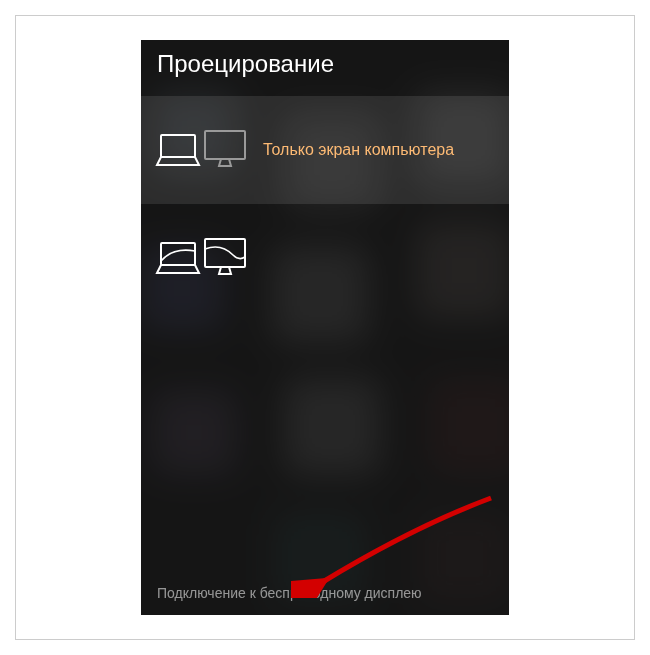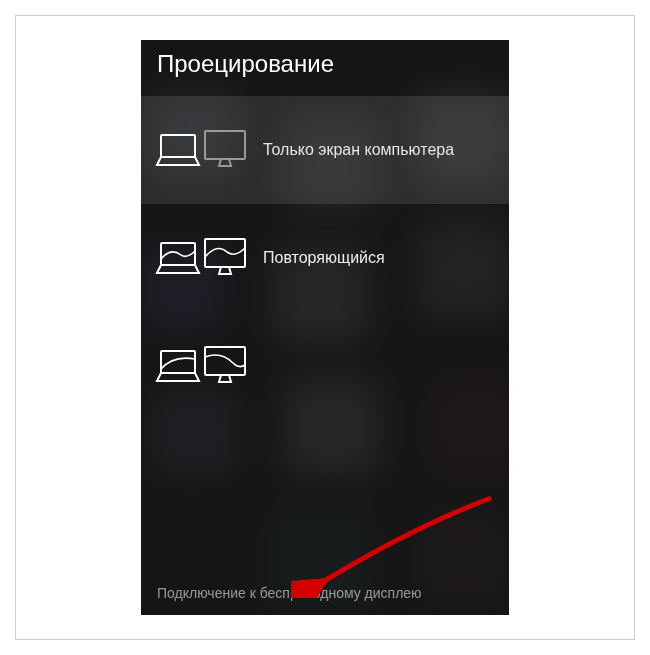"Только экран компьютера" .option-label { color: #e5e5e5 -> #fdba74 }
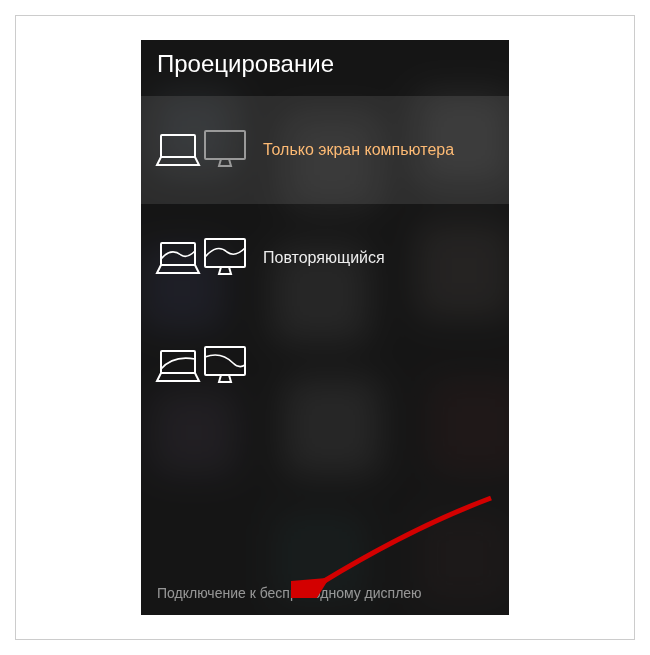"Повторяющийся" div.option { html: <div> <span> <svg> <g> <rect></rect> <path></path> <path></path> </g> <g> <rect></rect> <path></path> <path></path> </g> </svg> </span> <span>Повторяющийся</span> </div> -> none }
